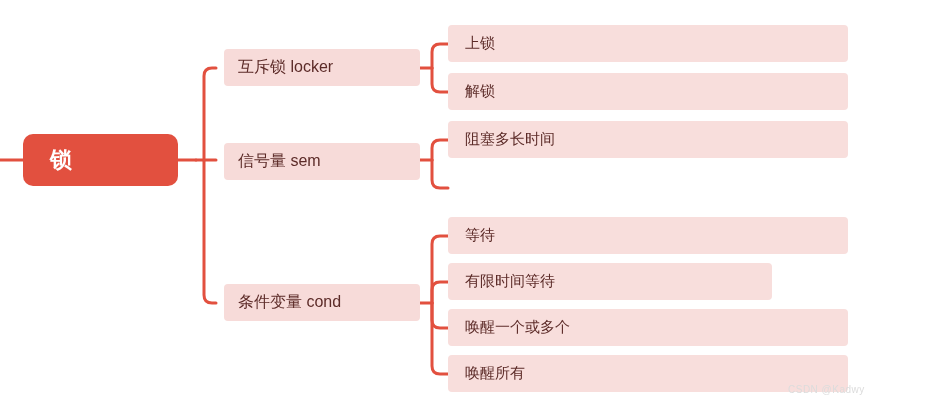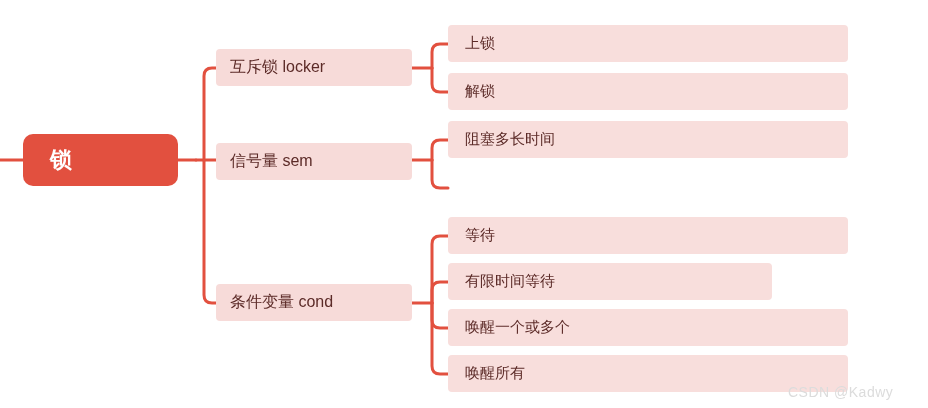"互斥锁 locker" .node-branch { margin-left: none -> 8px }
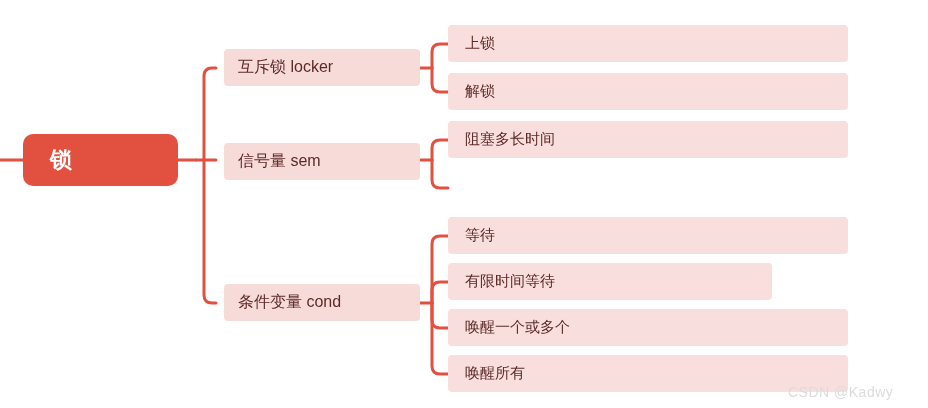"CSDN @Kadwy" .watermark { font-size: 14px -> 10px }
